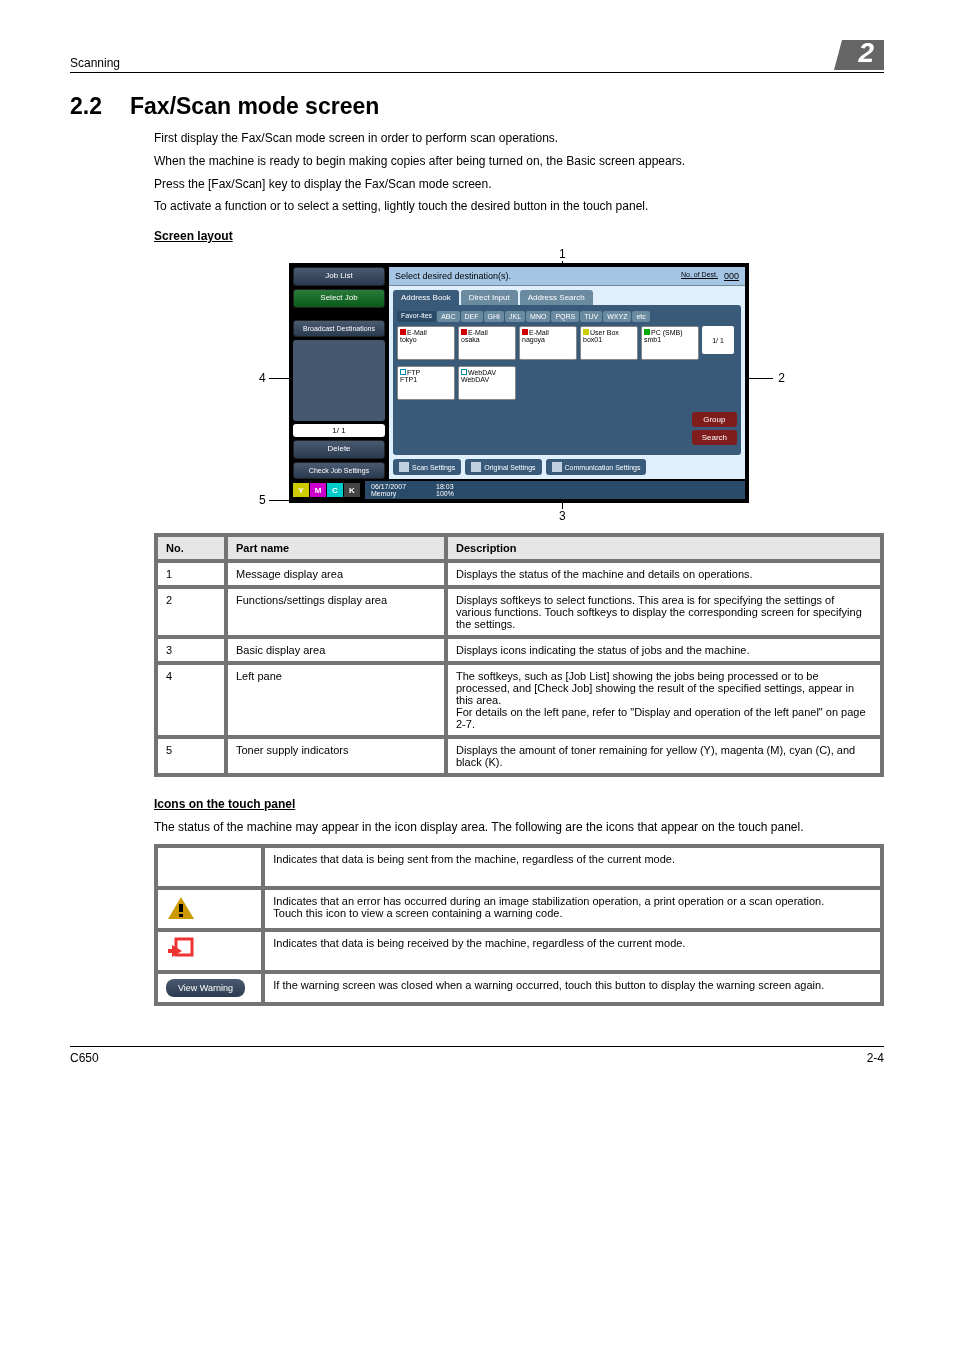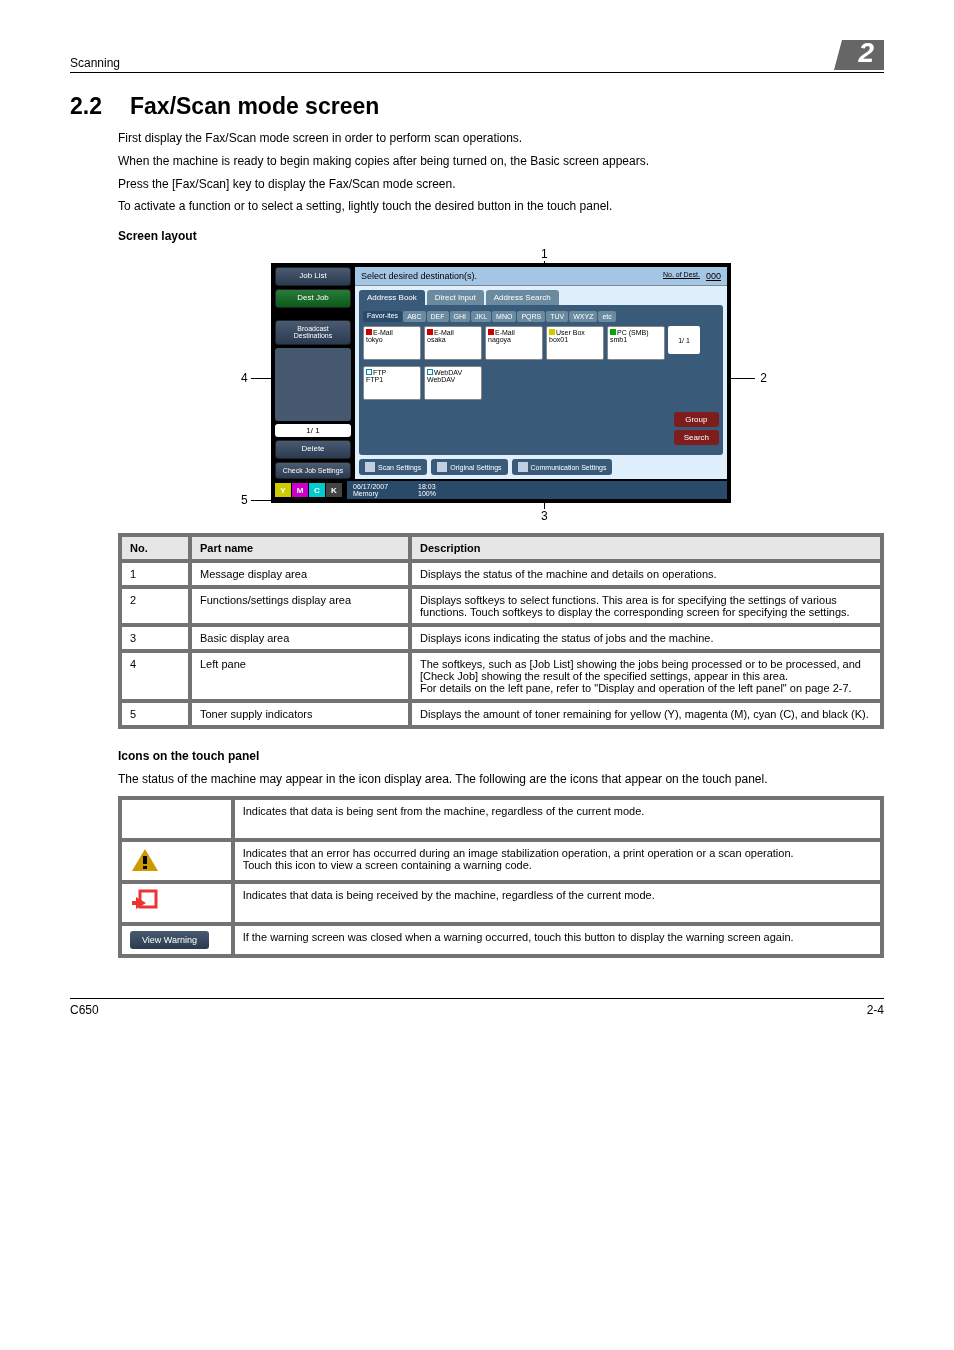"First display the Fax/Scan mode" .indent { margin-left: 48px -> 84px }
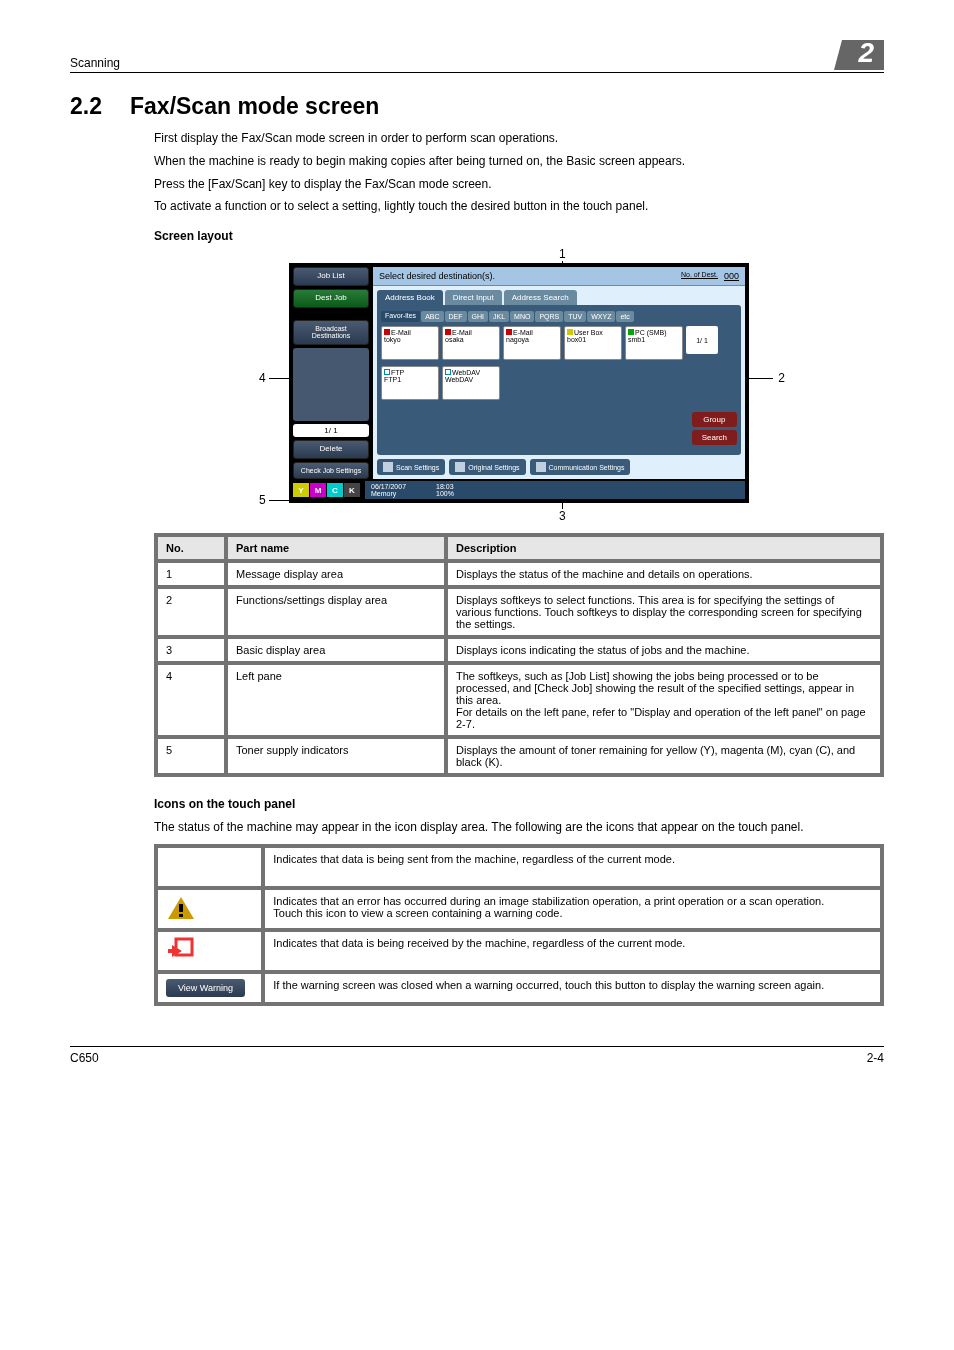"Screen layout" .sub-heading { text-decoration: none -> underline }
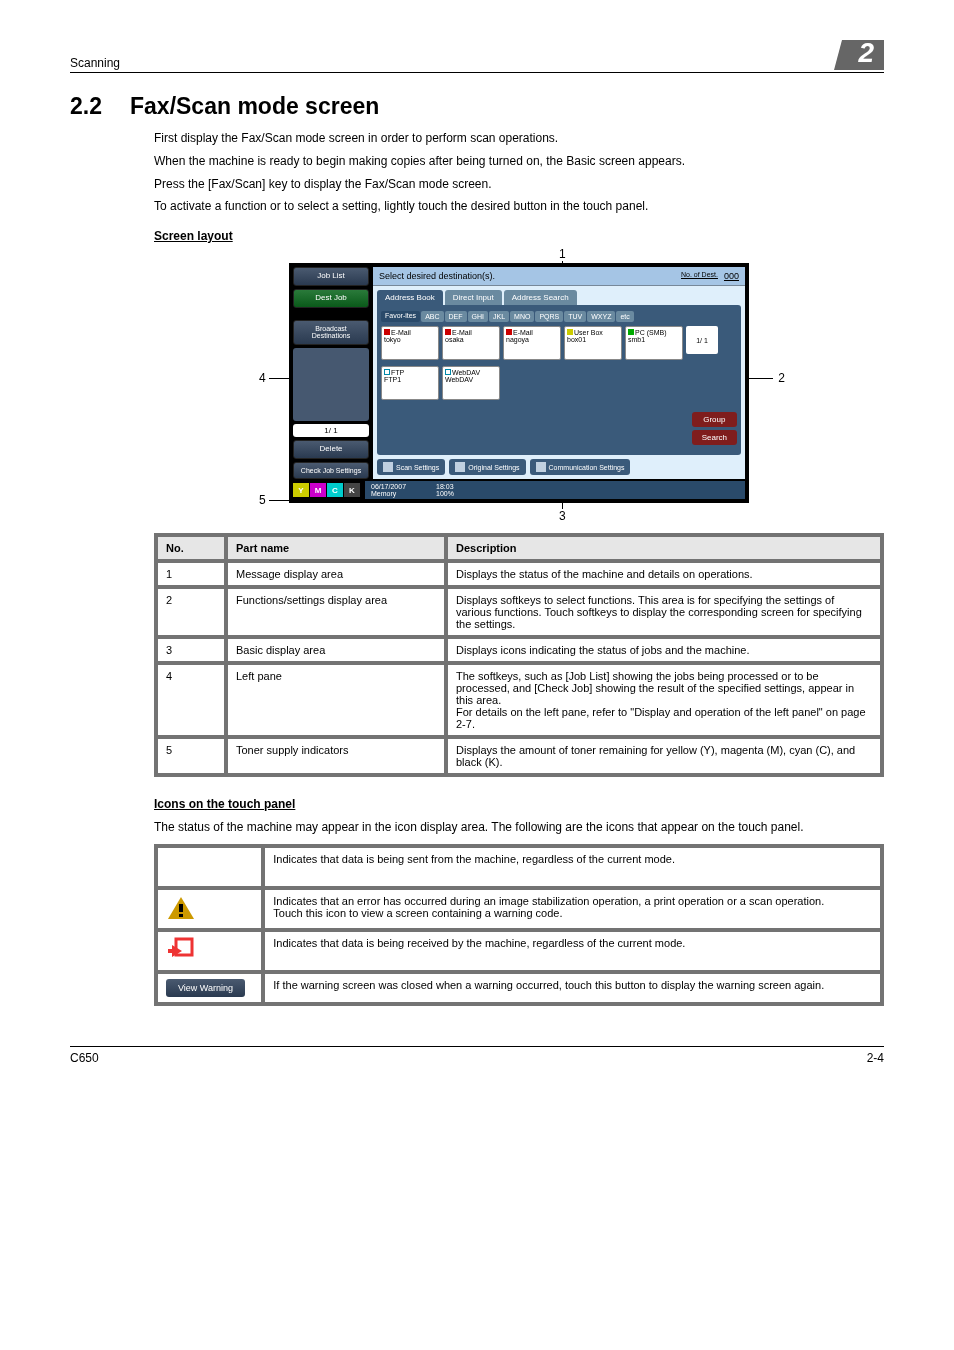"Job List" .left-col { width: 76px -> 92px }
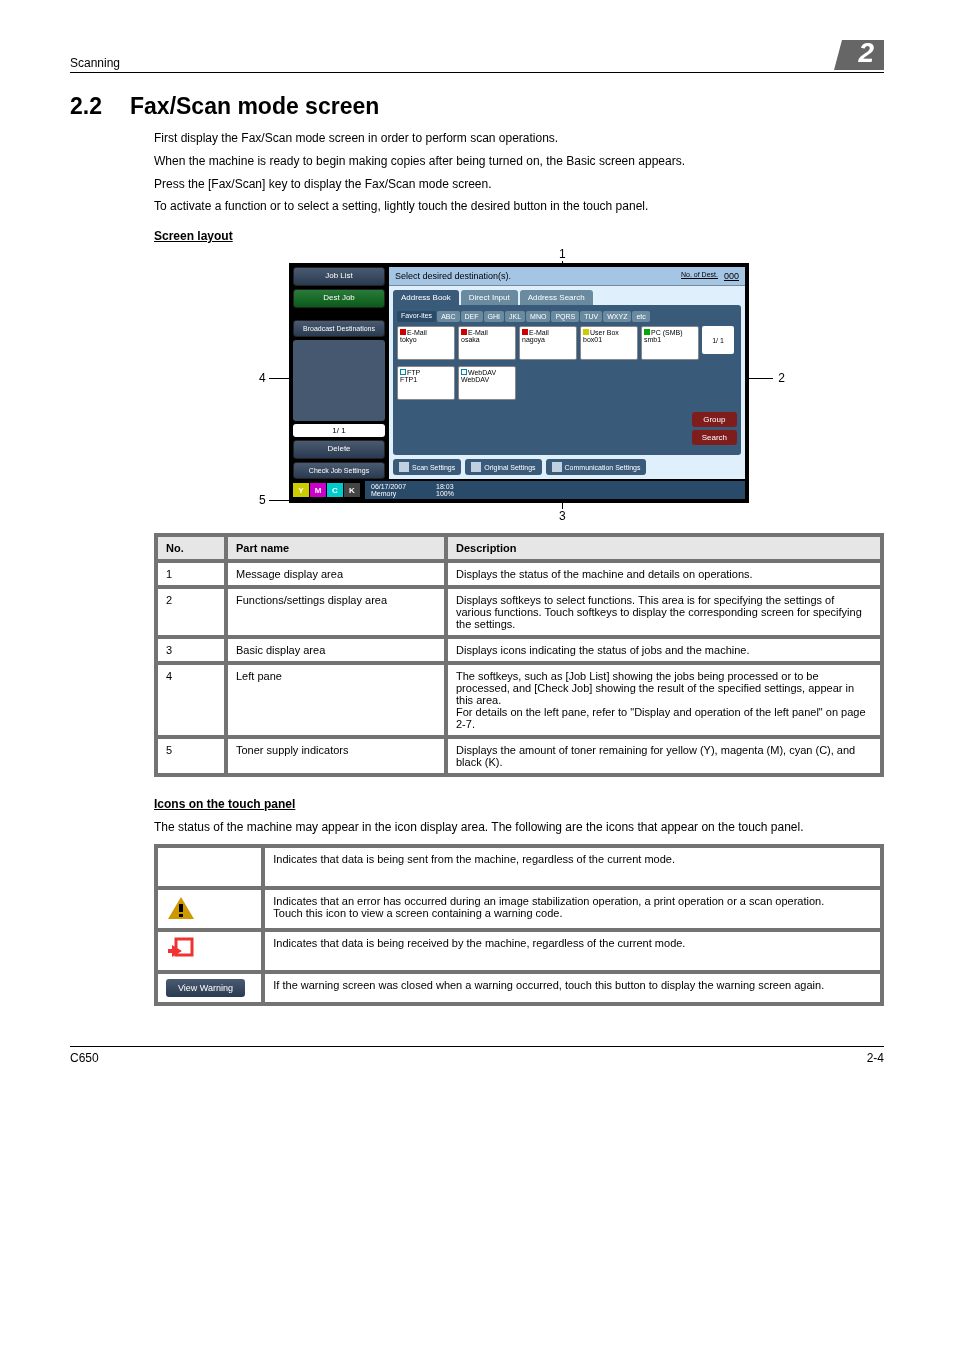"Dest Job" div.ls-btn { text: Dest -> Select }
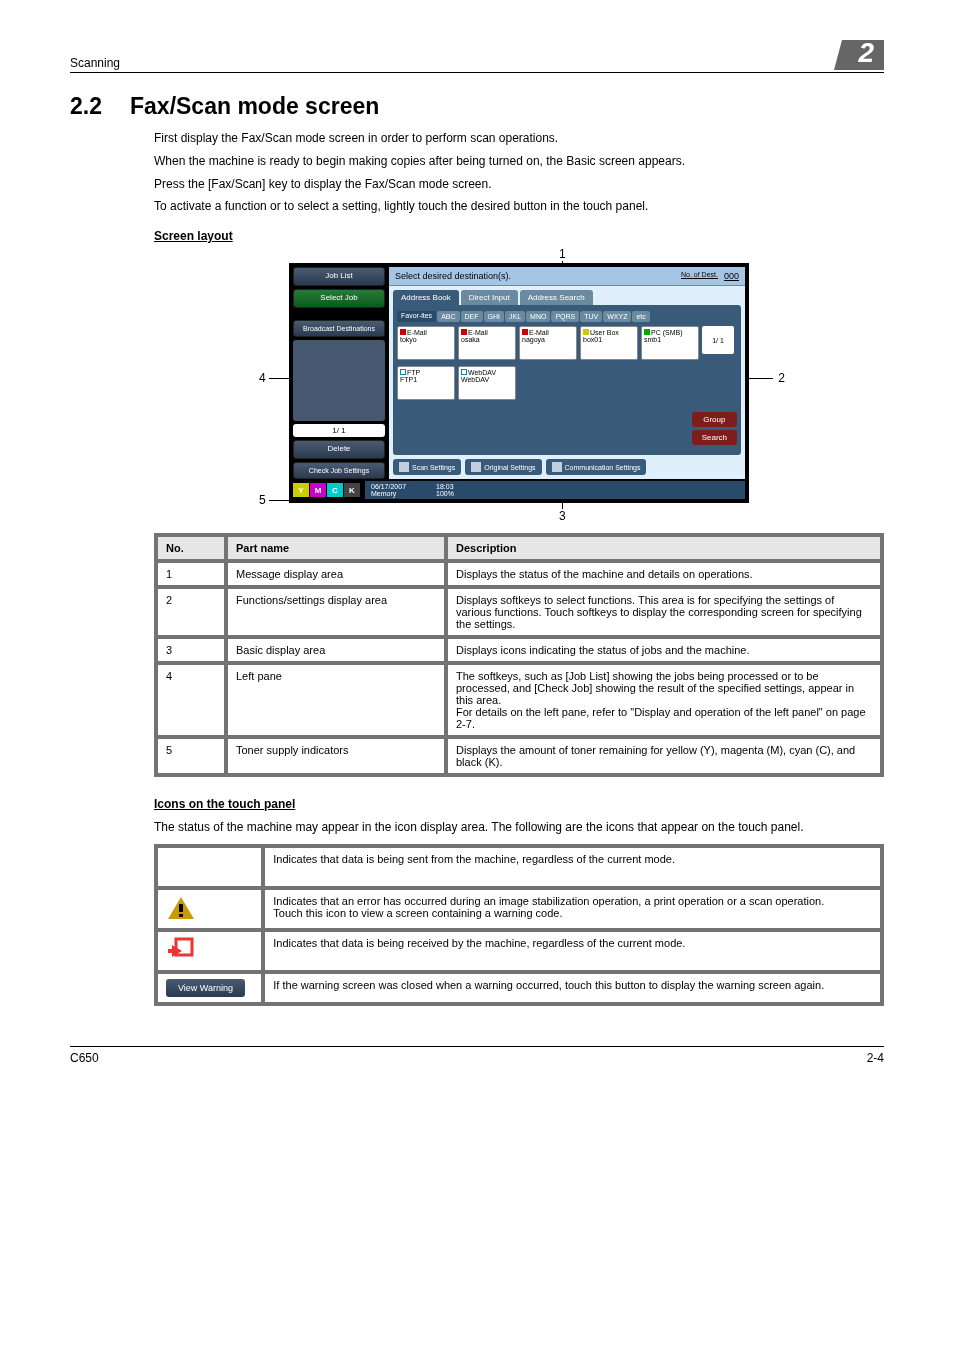"View Warning" .view-warning-btn { border-radius: 3px -> 8px }
